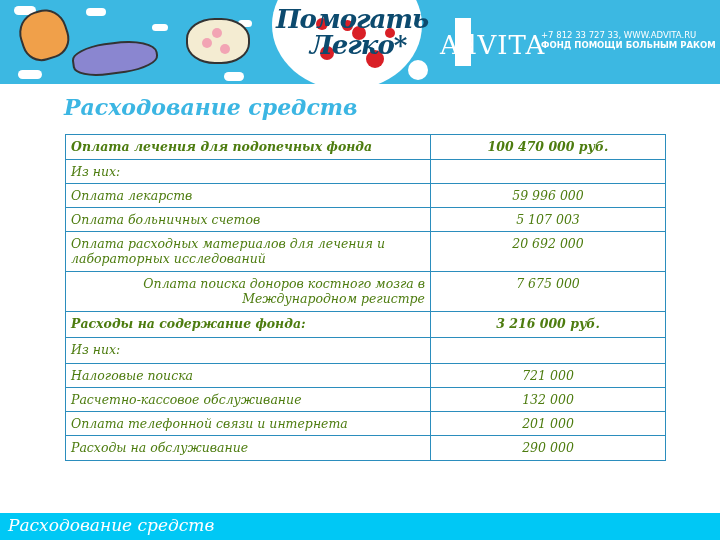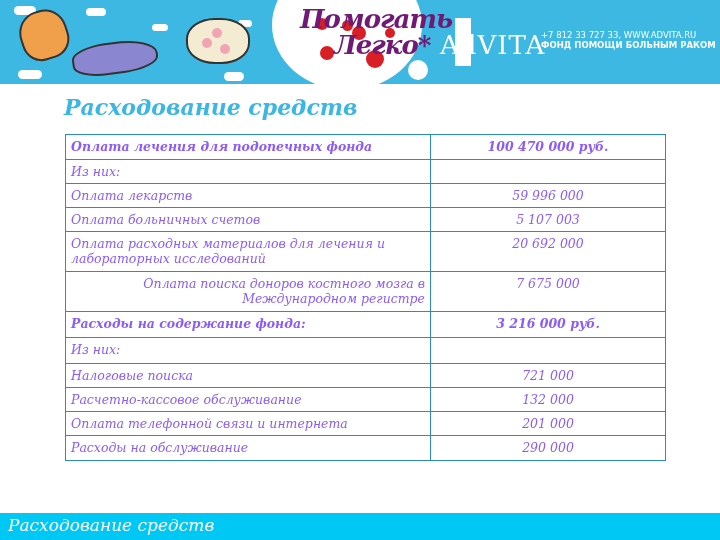"Помогать" .logo-text { color: #701a75 -> #0c4a6e; left: 300px -> 276px }
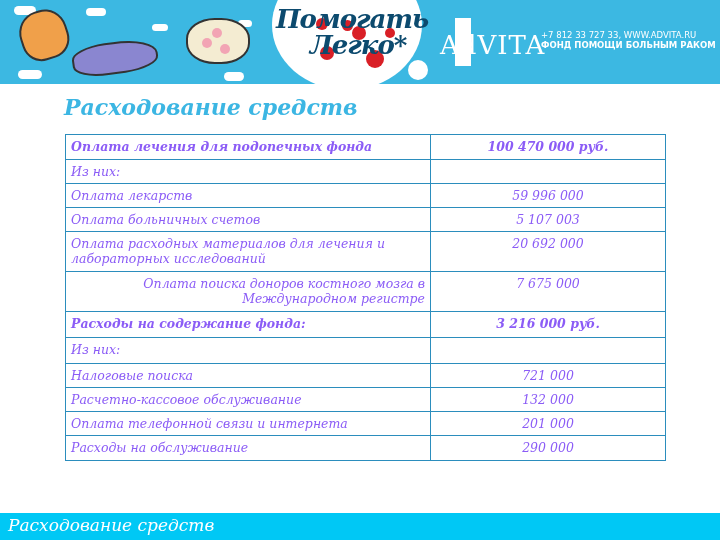"Оплата лечения для подопечных фонда" td { color: #8b5cf6 -> #4d7c0f }
